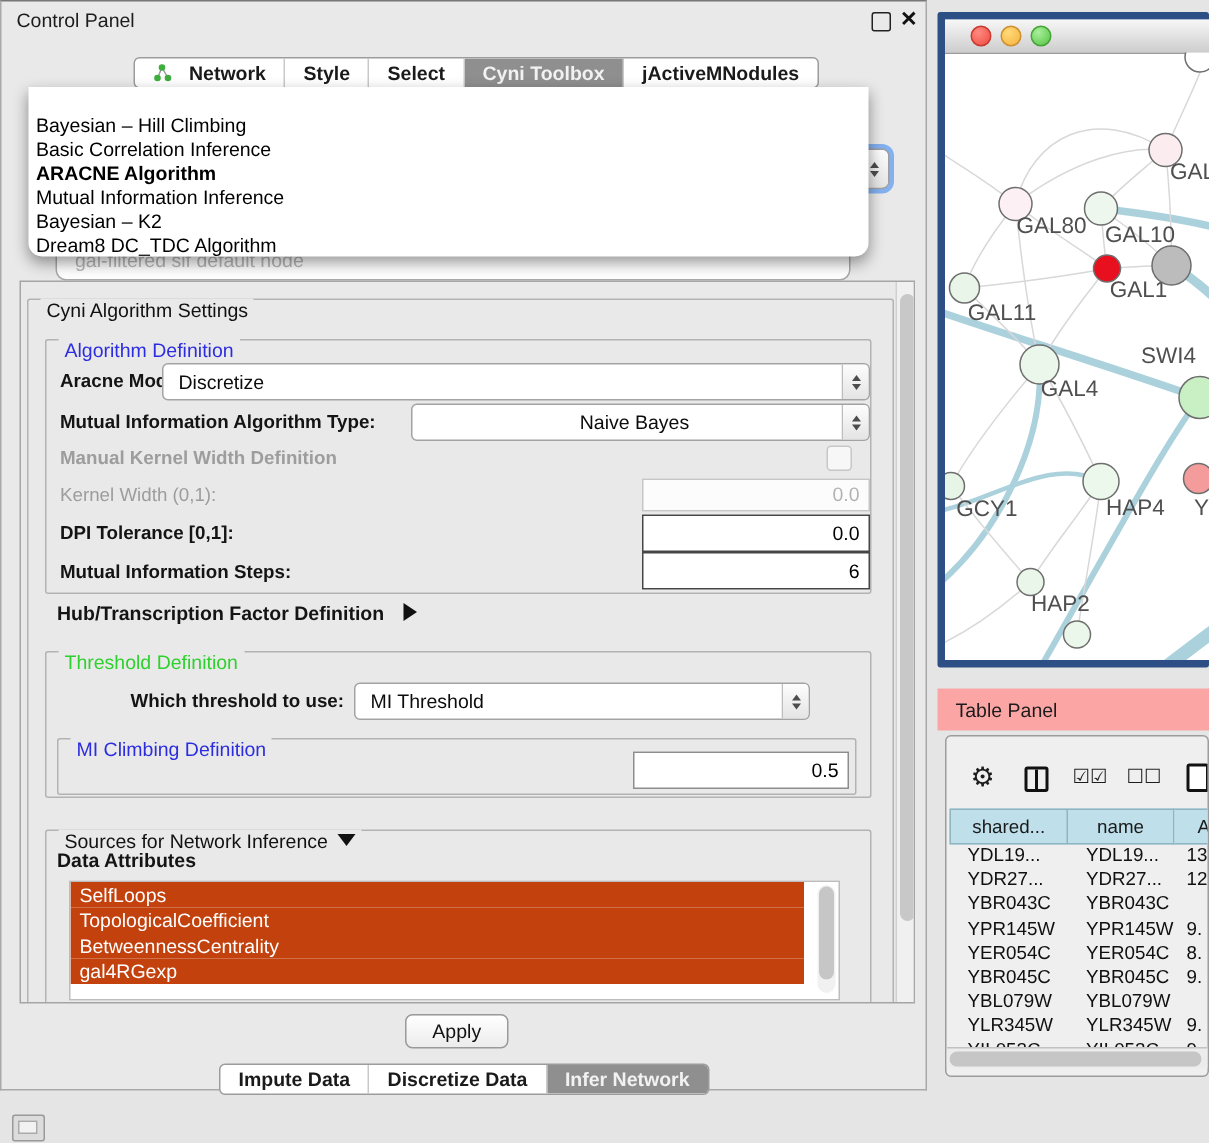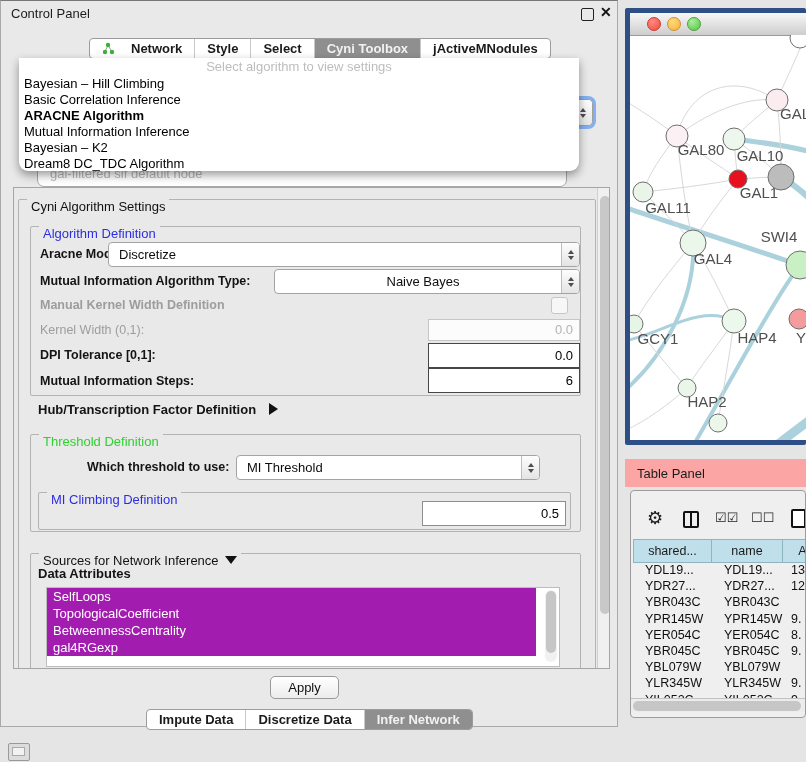"Network" .tabstrip .tab { gap: 16px -> 11px }
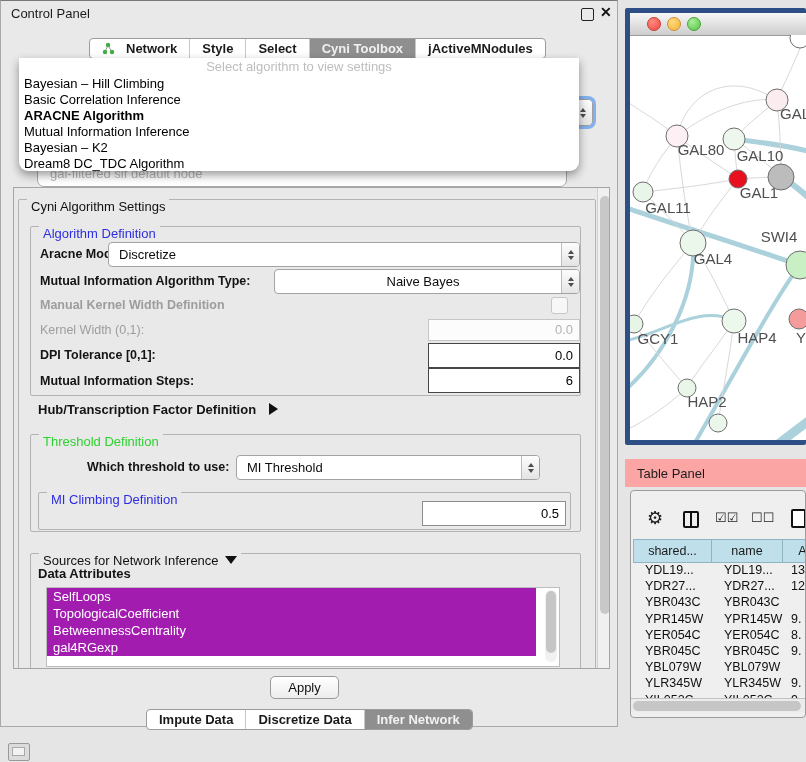"Select algorithm to view settings" div { html: <div>Select algorithm to view settings</div> -> none }
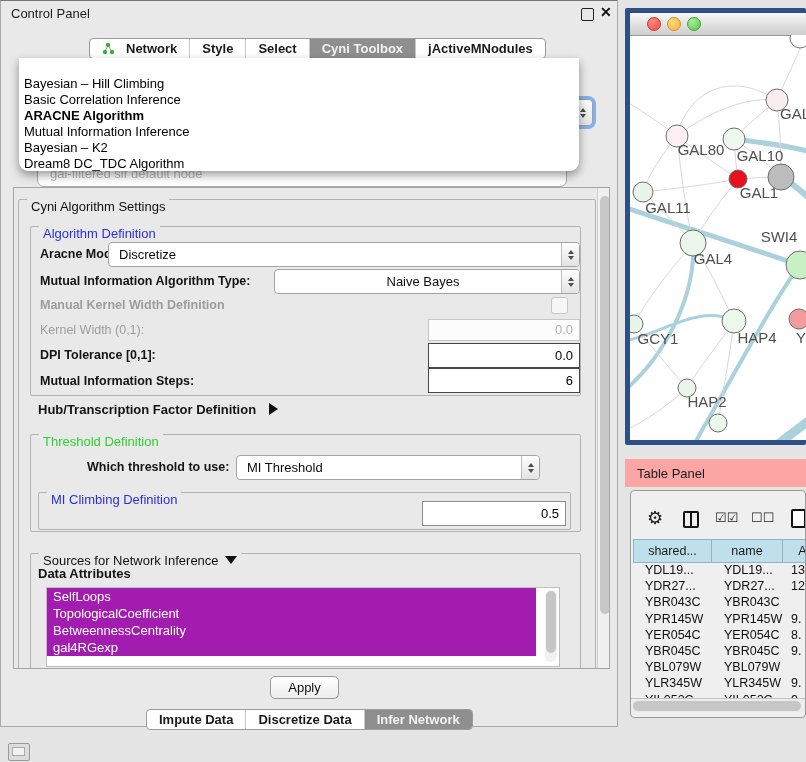"SelfLoops" .attr-item { background: #a21caf -> #c2410c }
